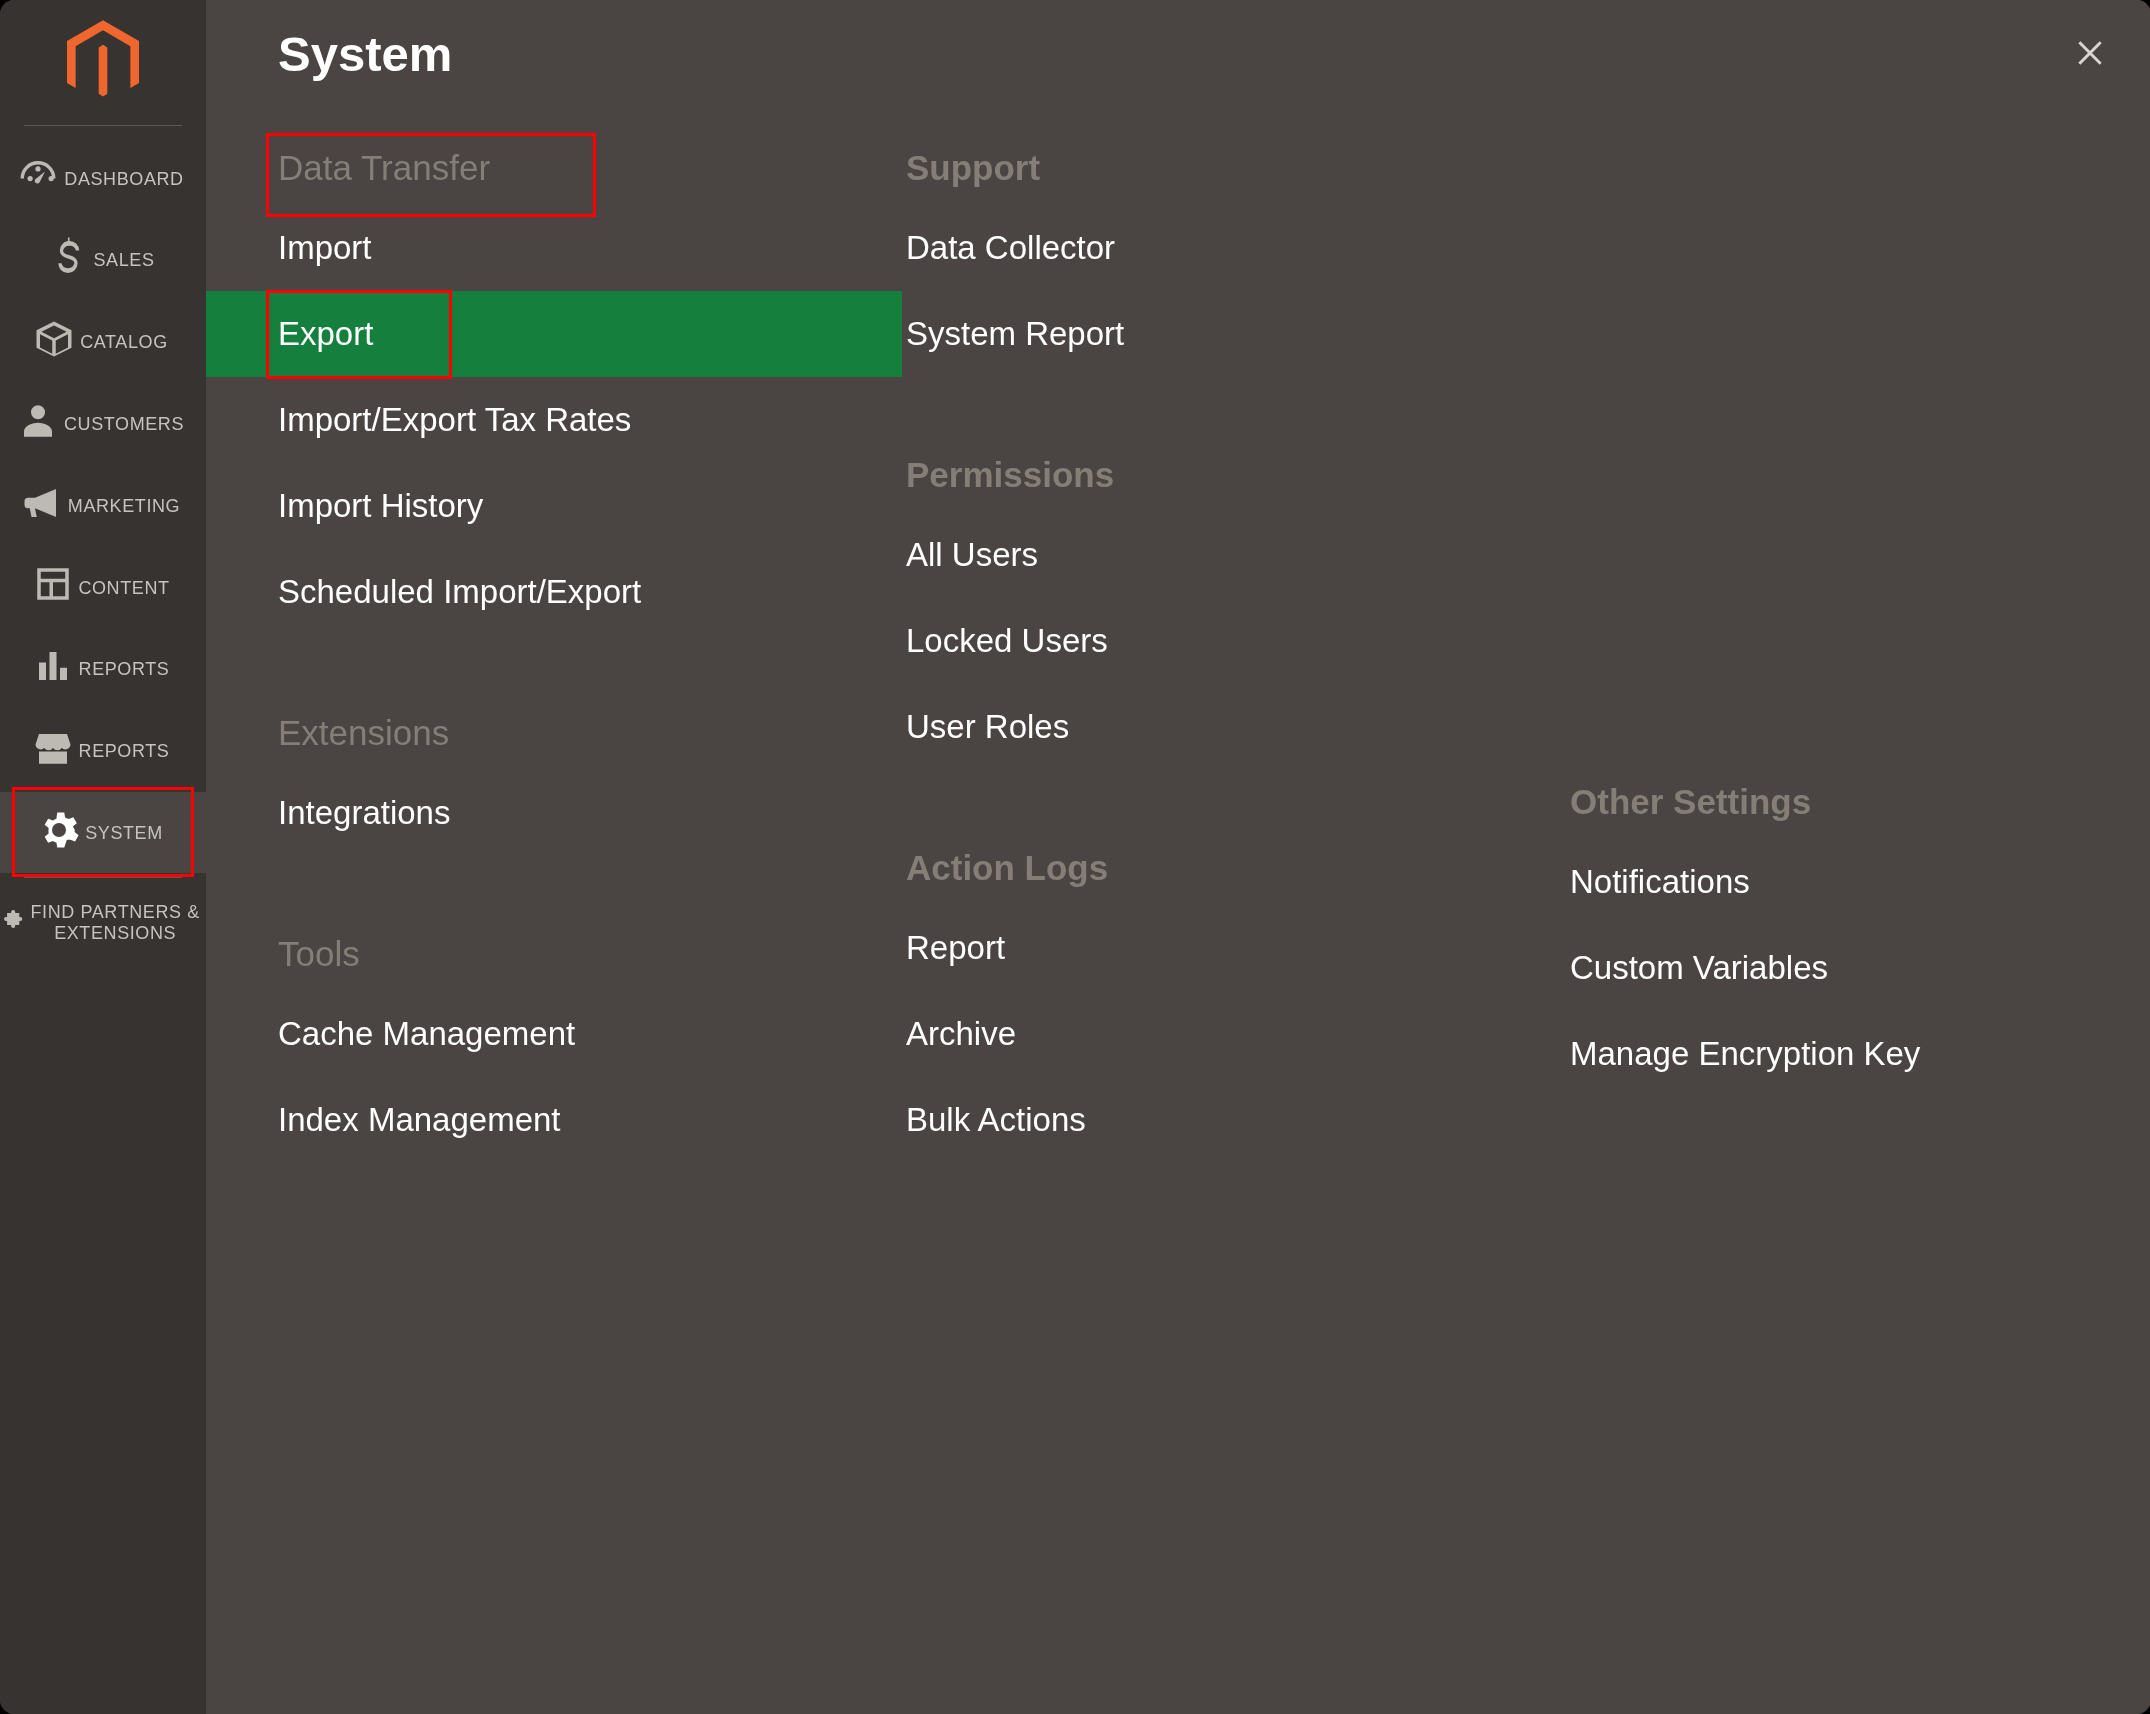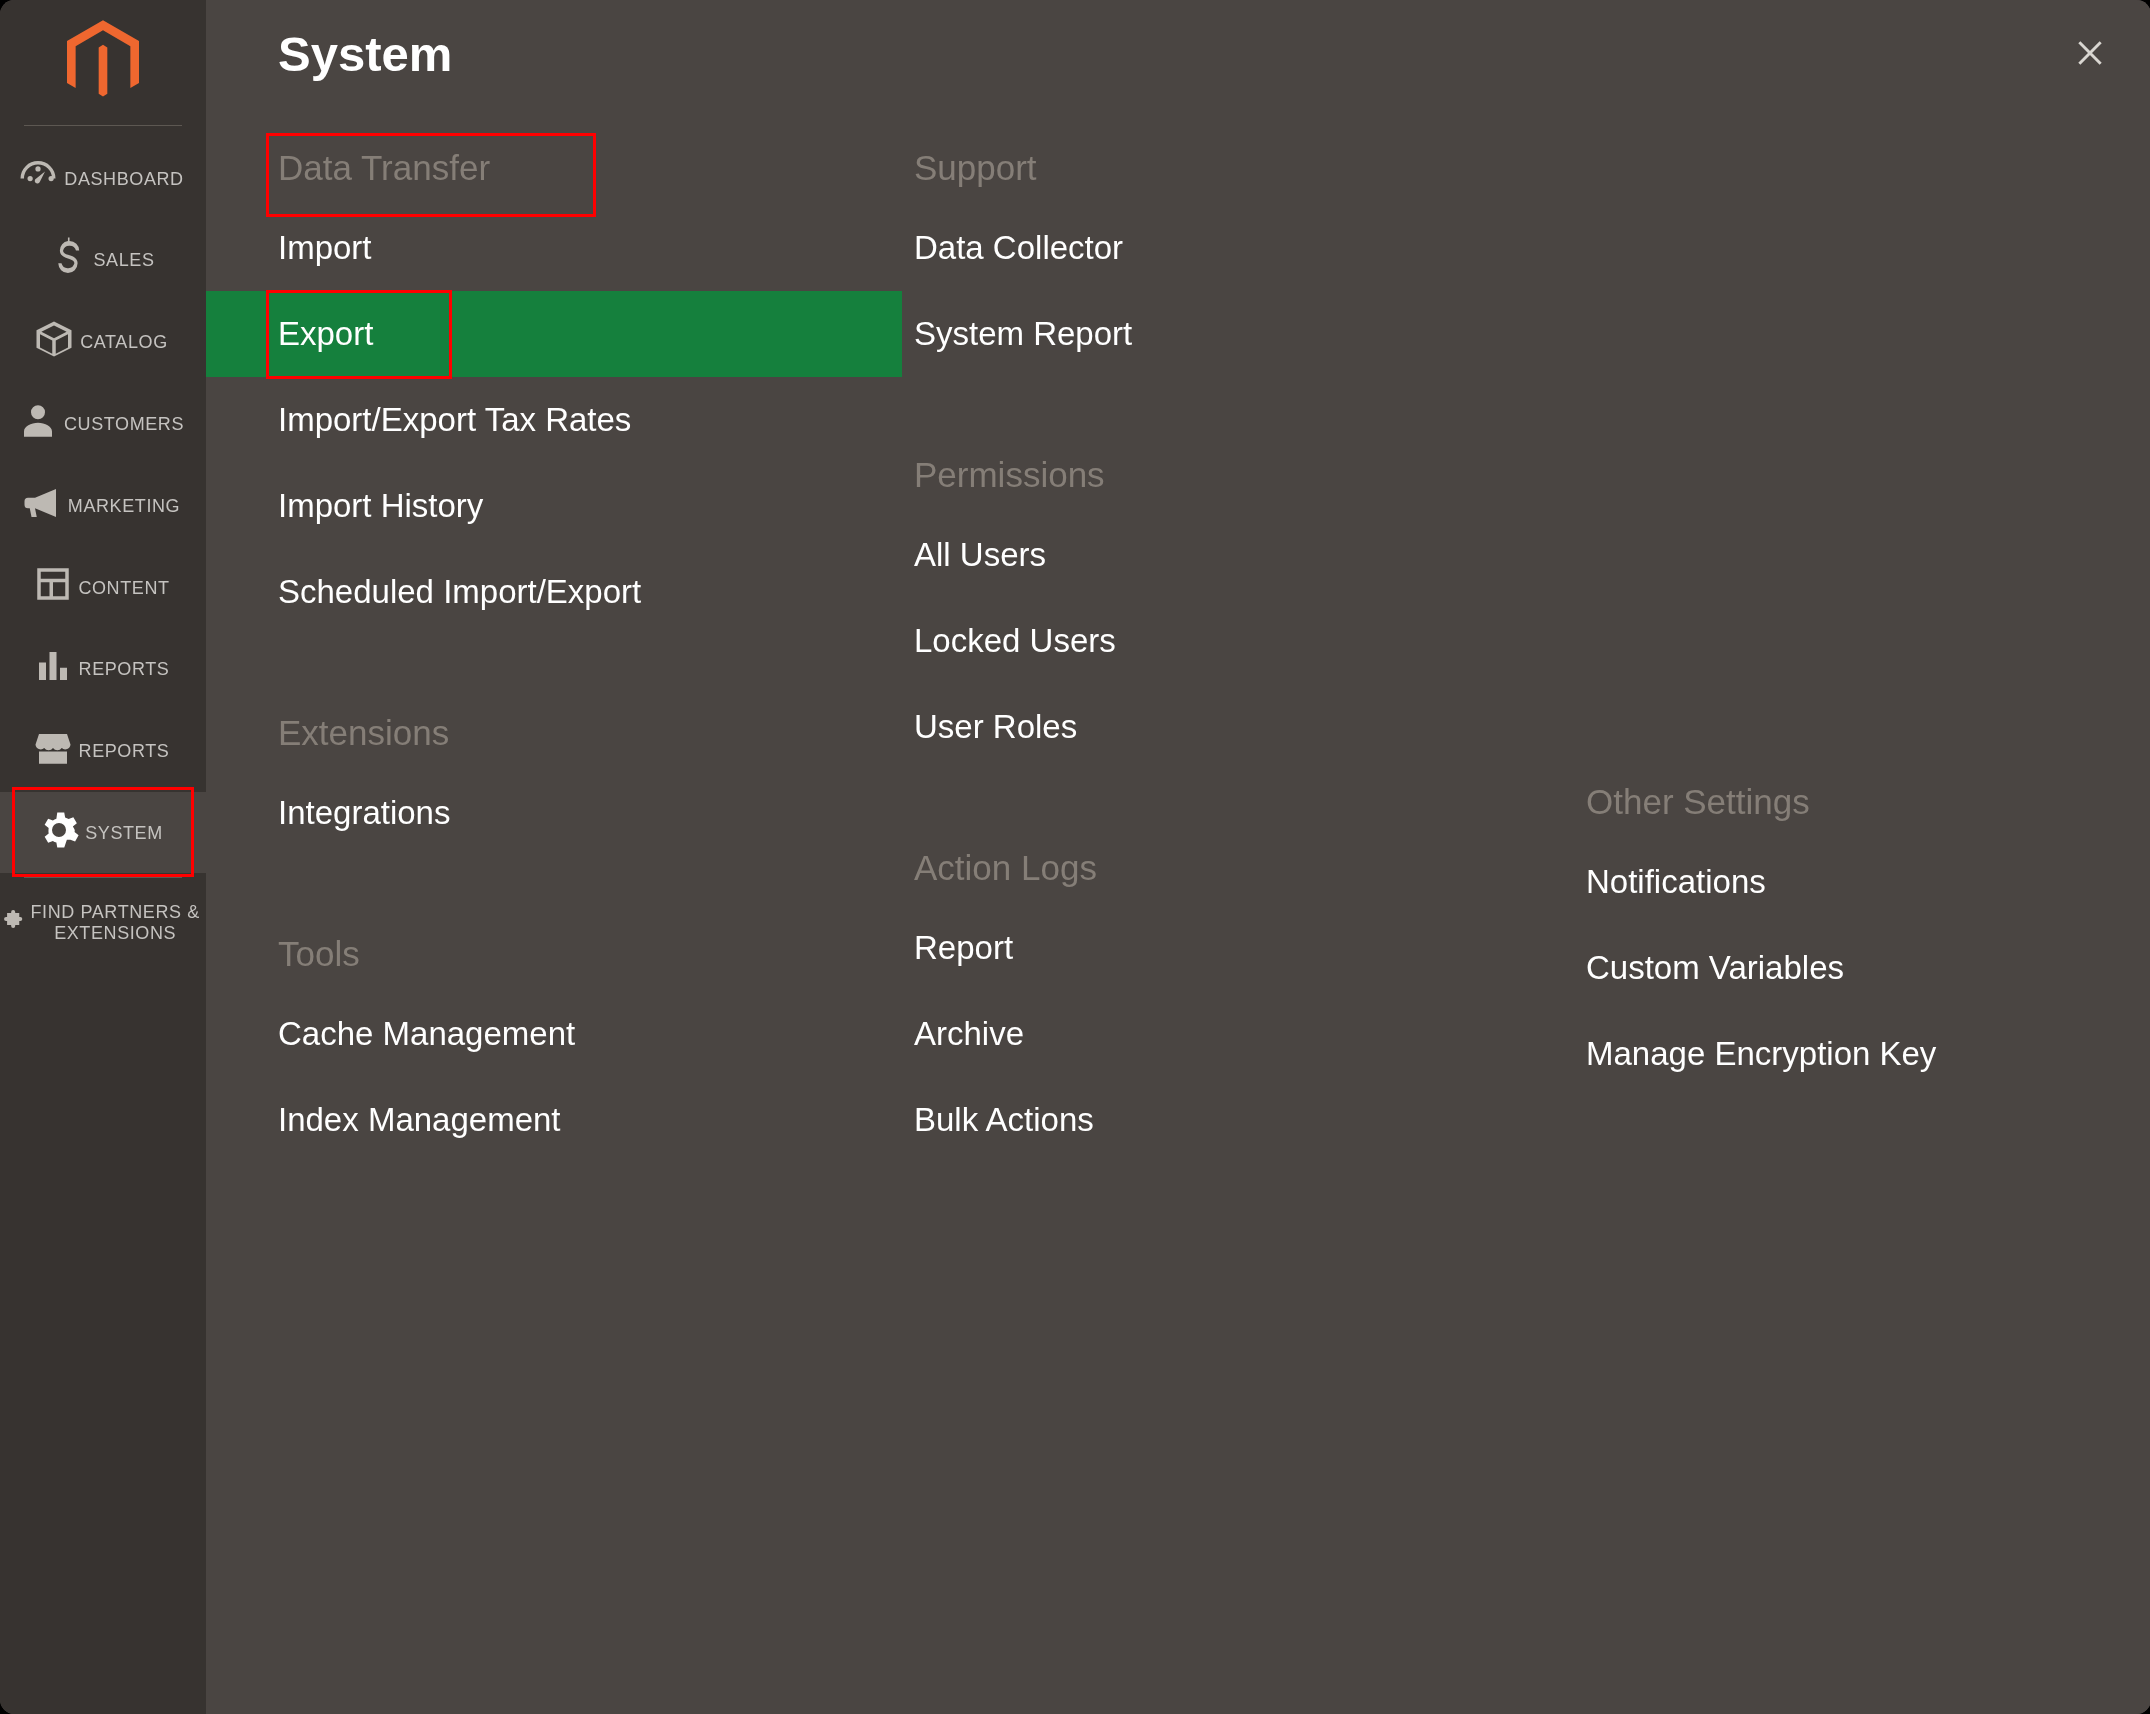"Data Transfer" .flyout-body { gap: 12px -> 4px }
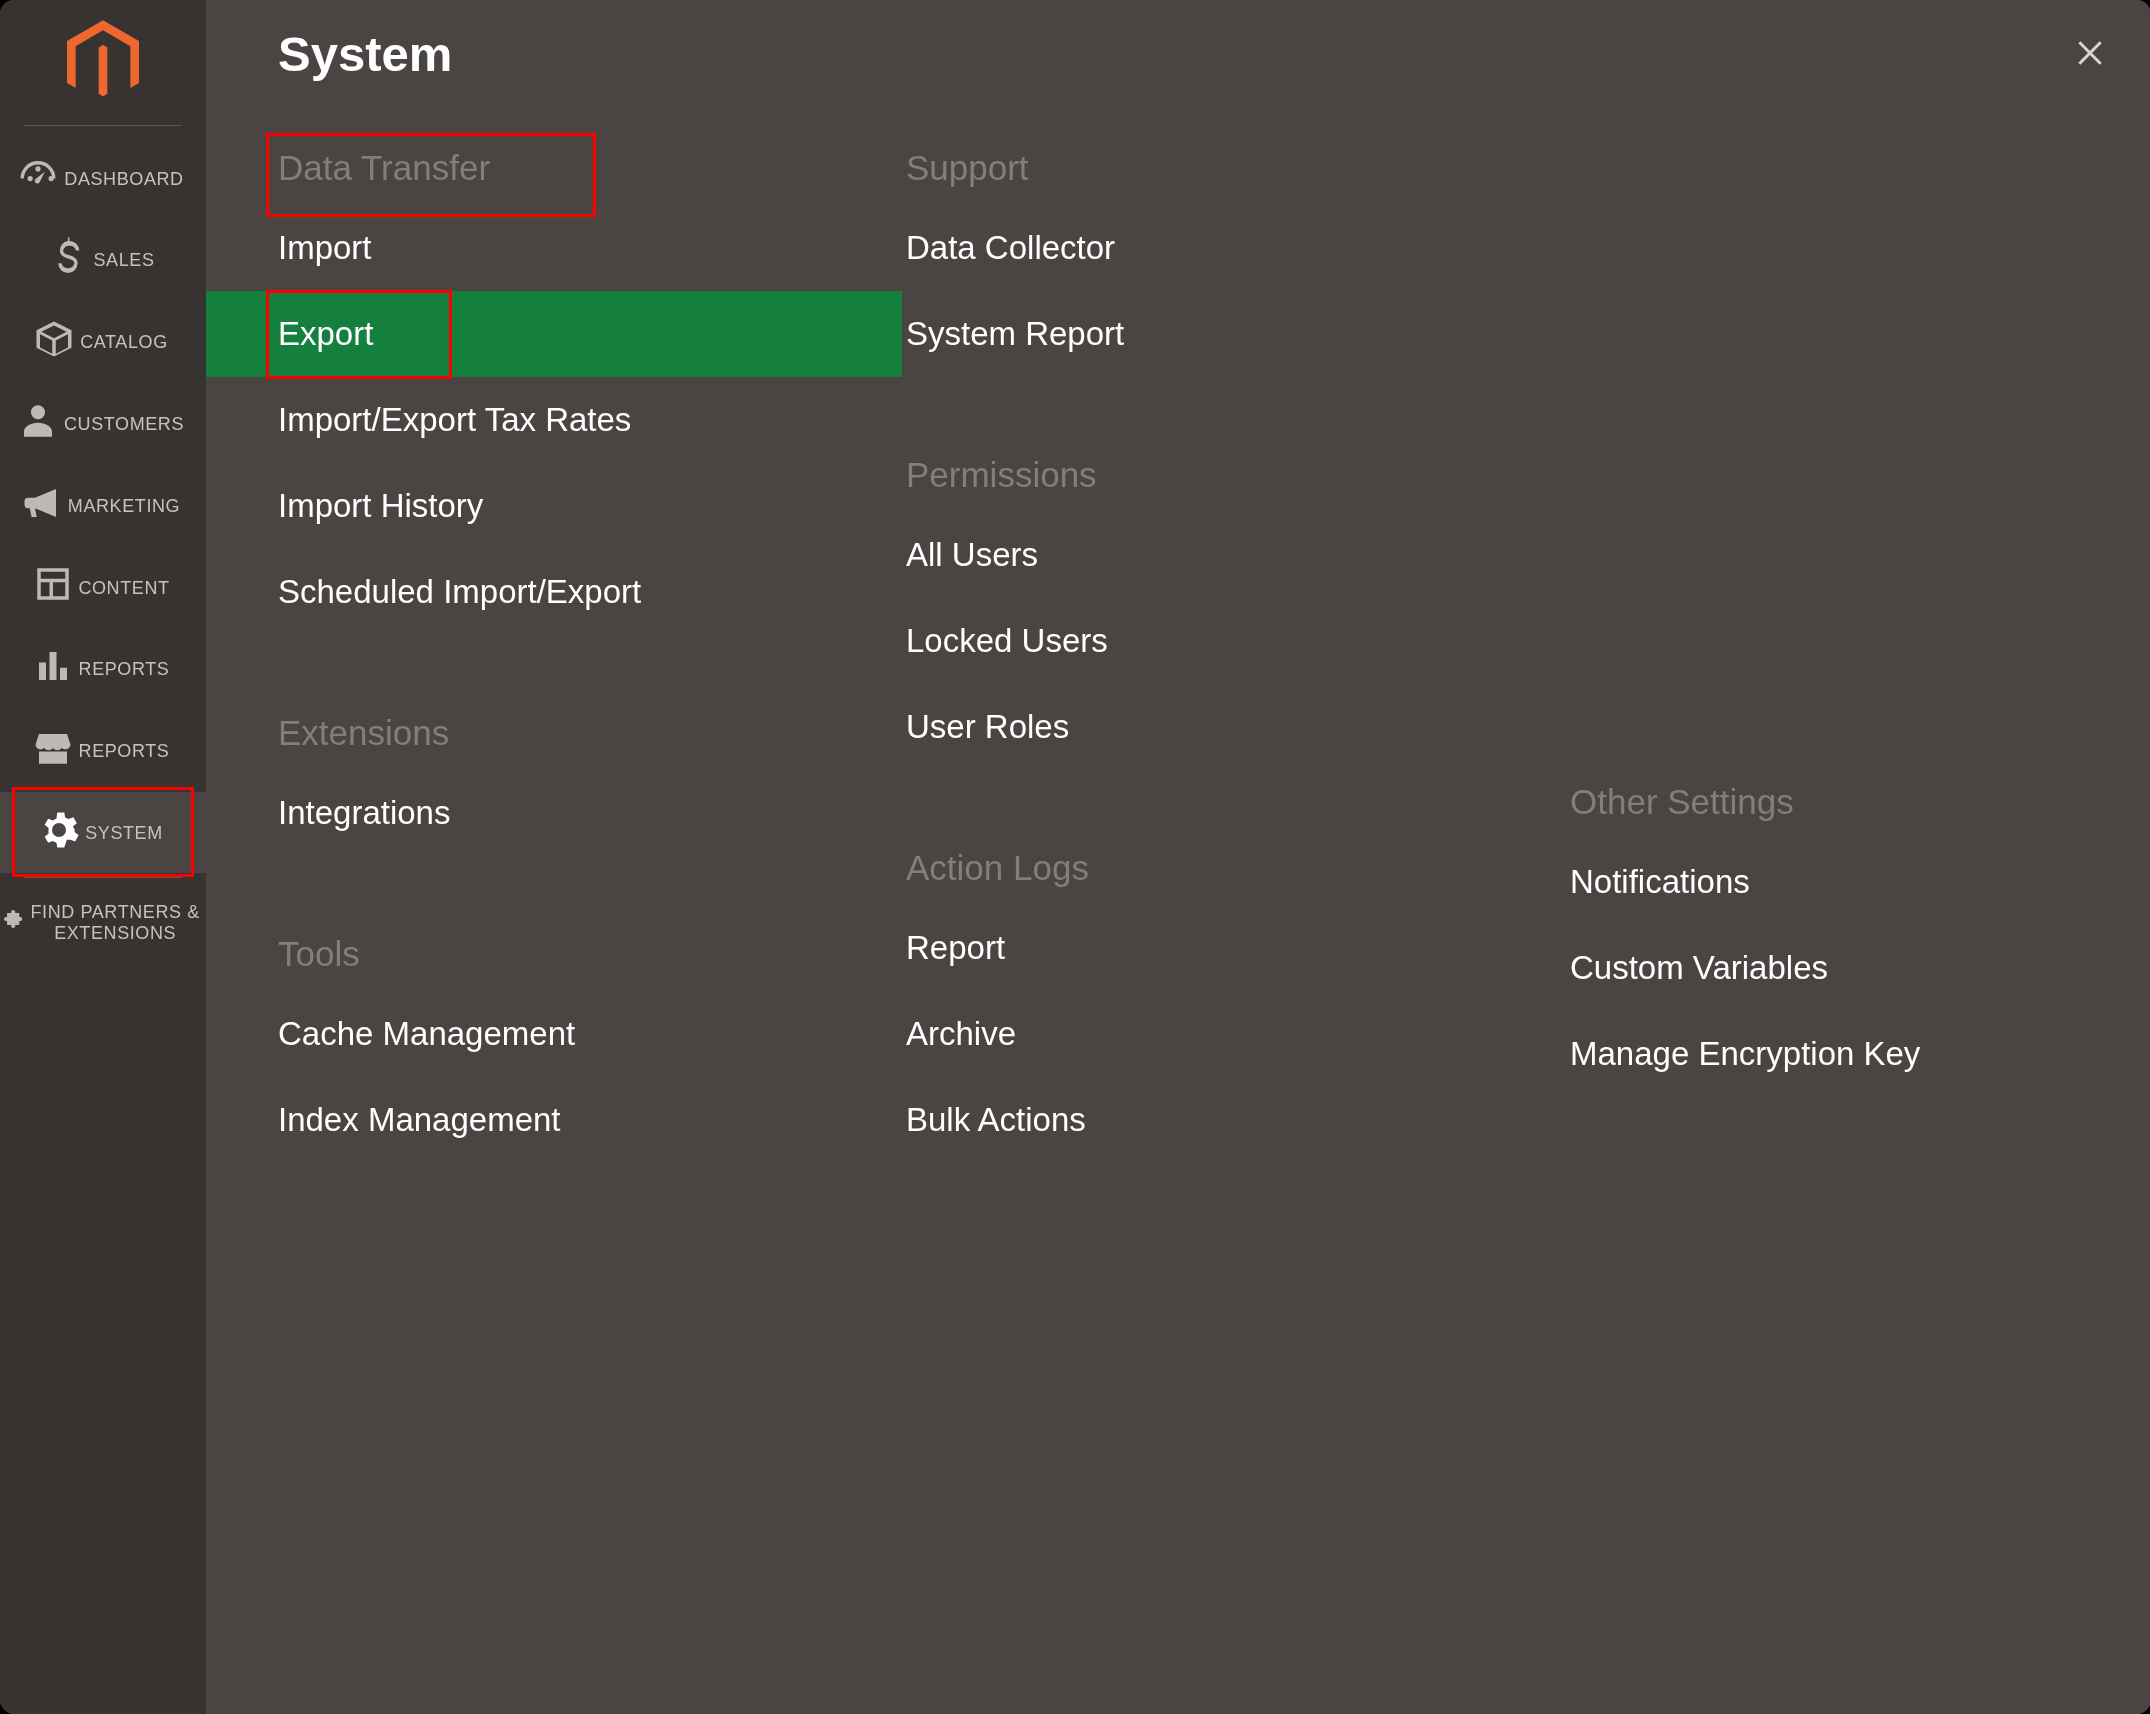"Support" .col-2 .section-title, .col-3 .section-title { font-weight: none -> bold }
